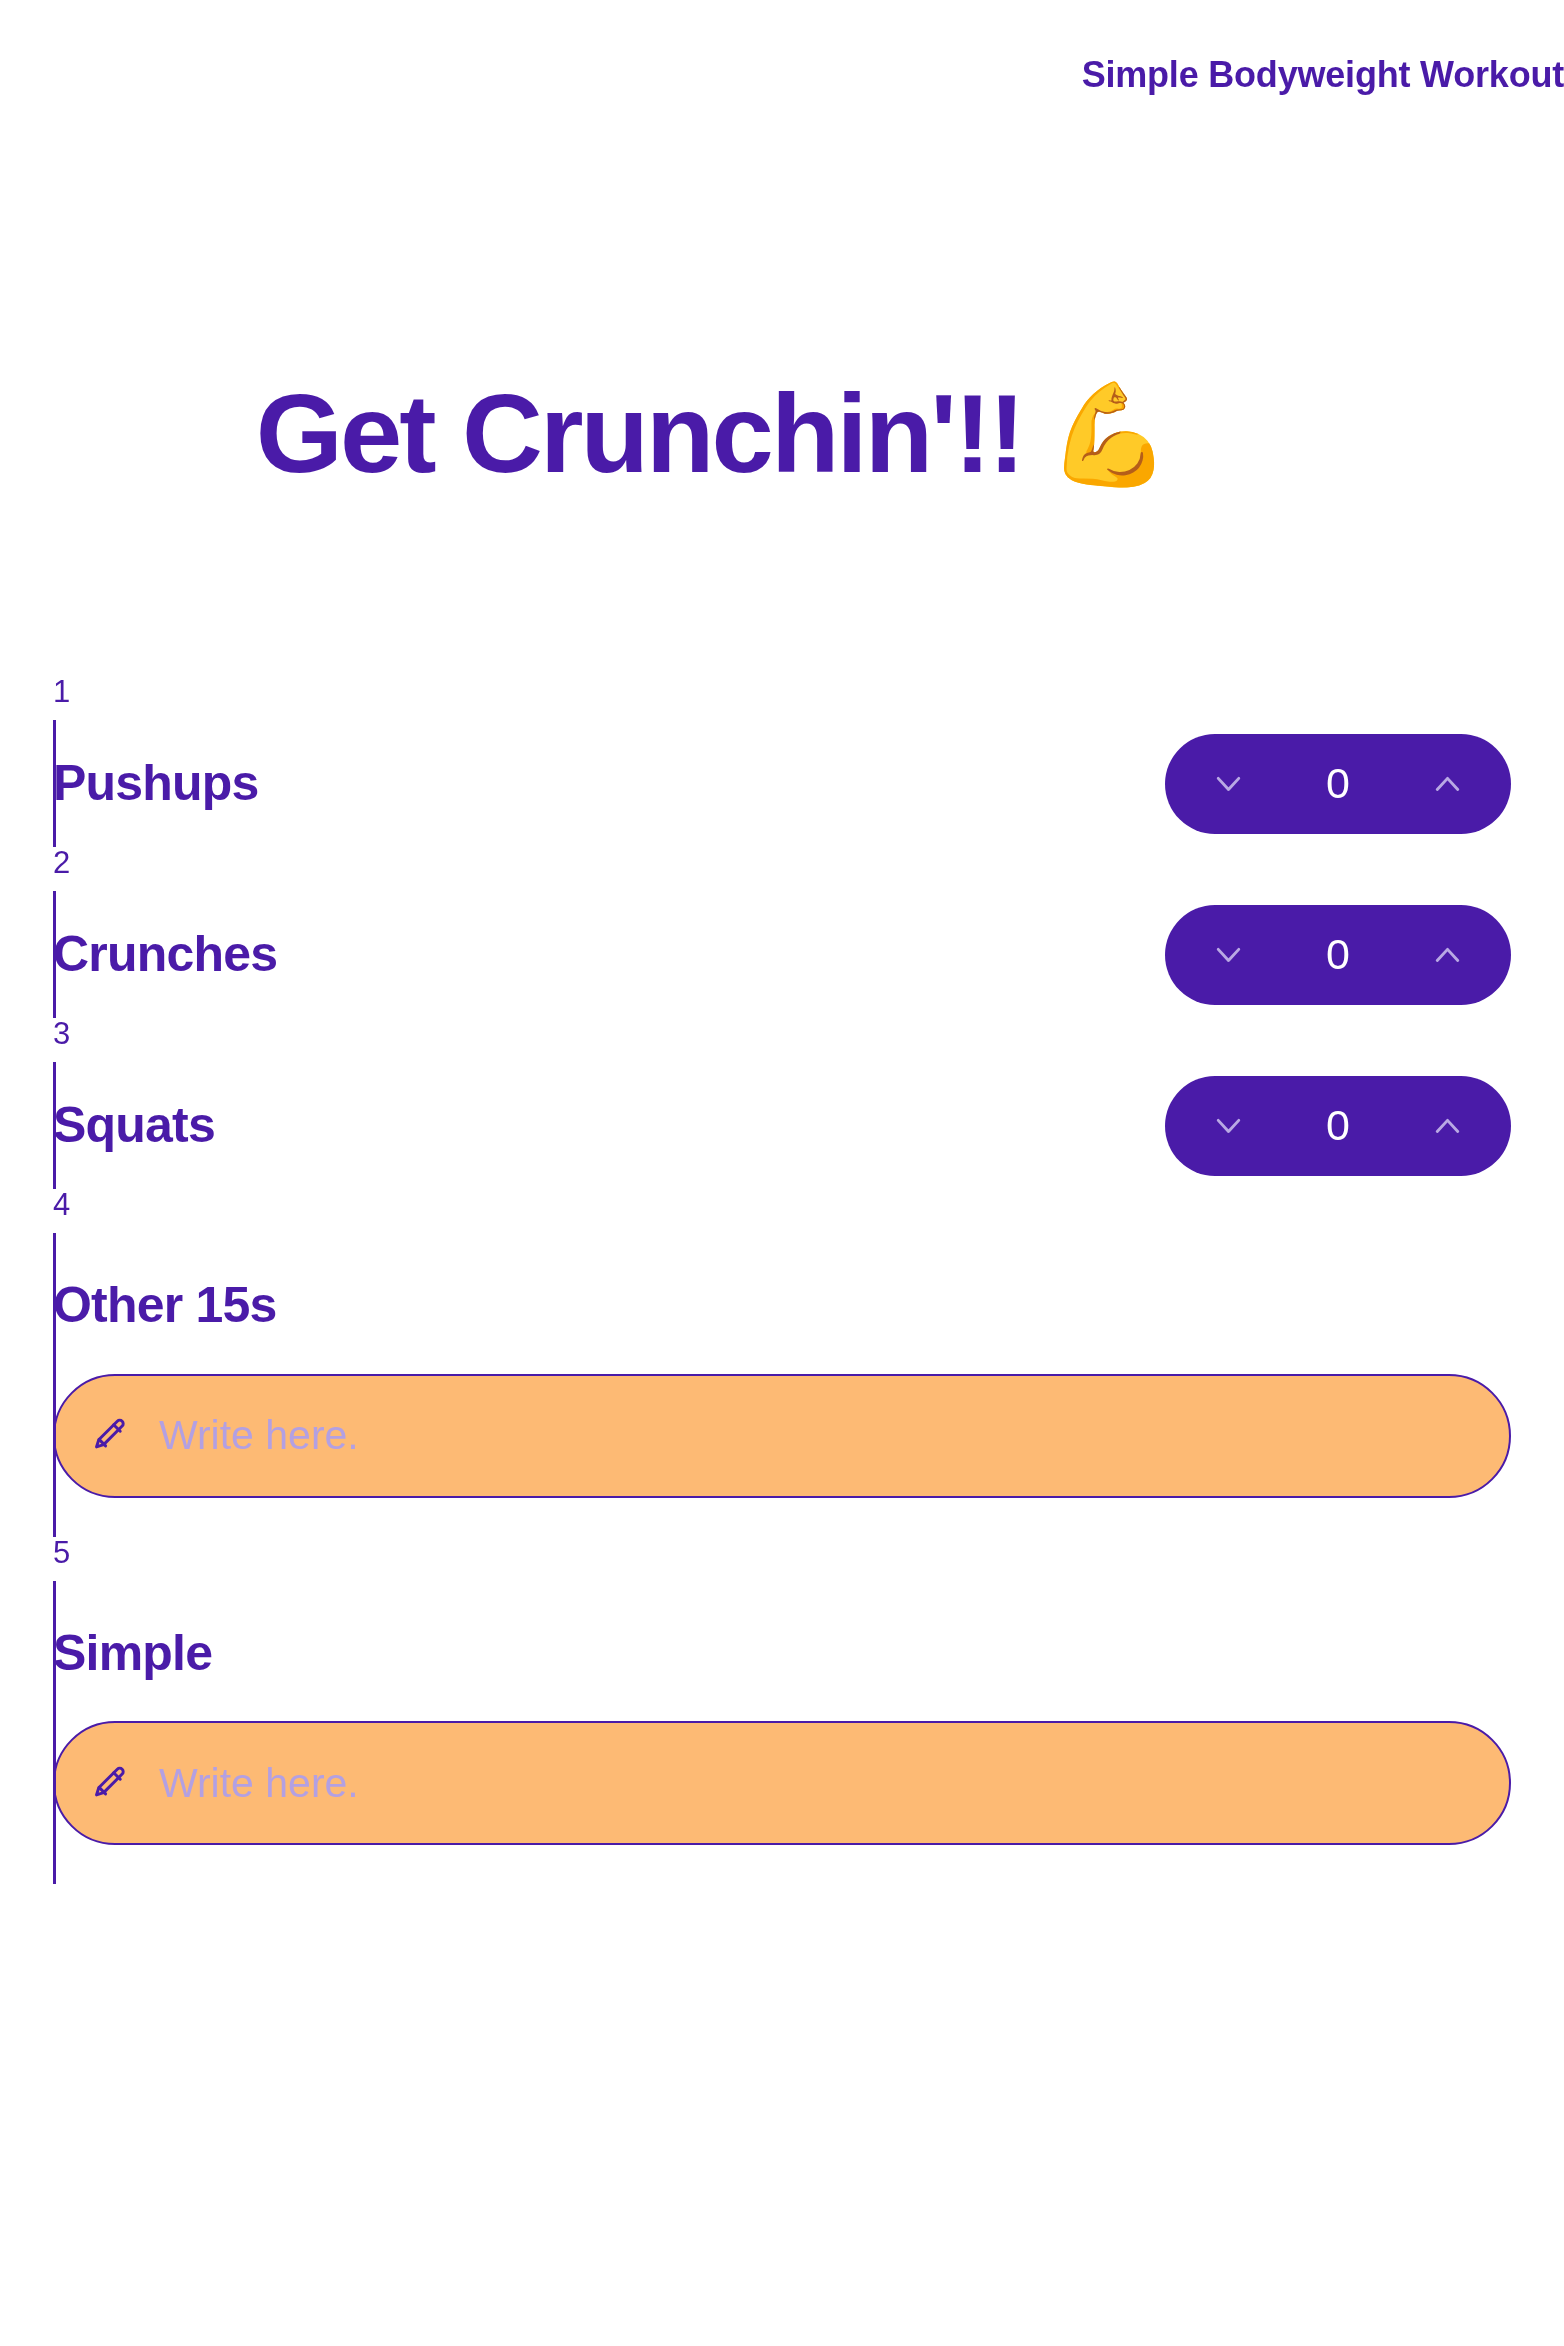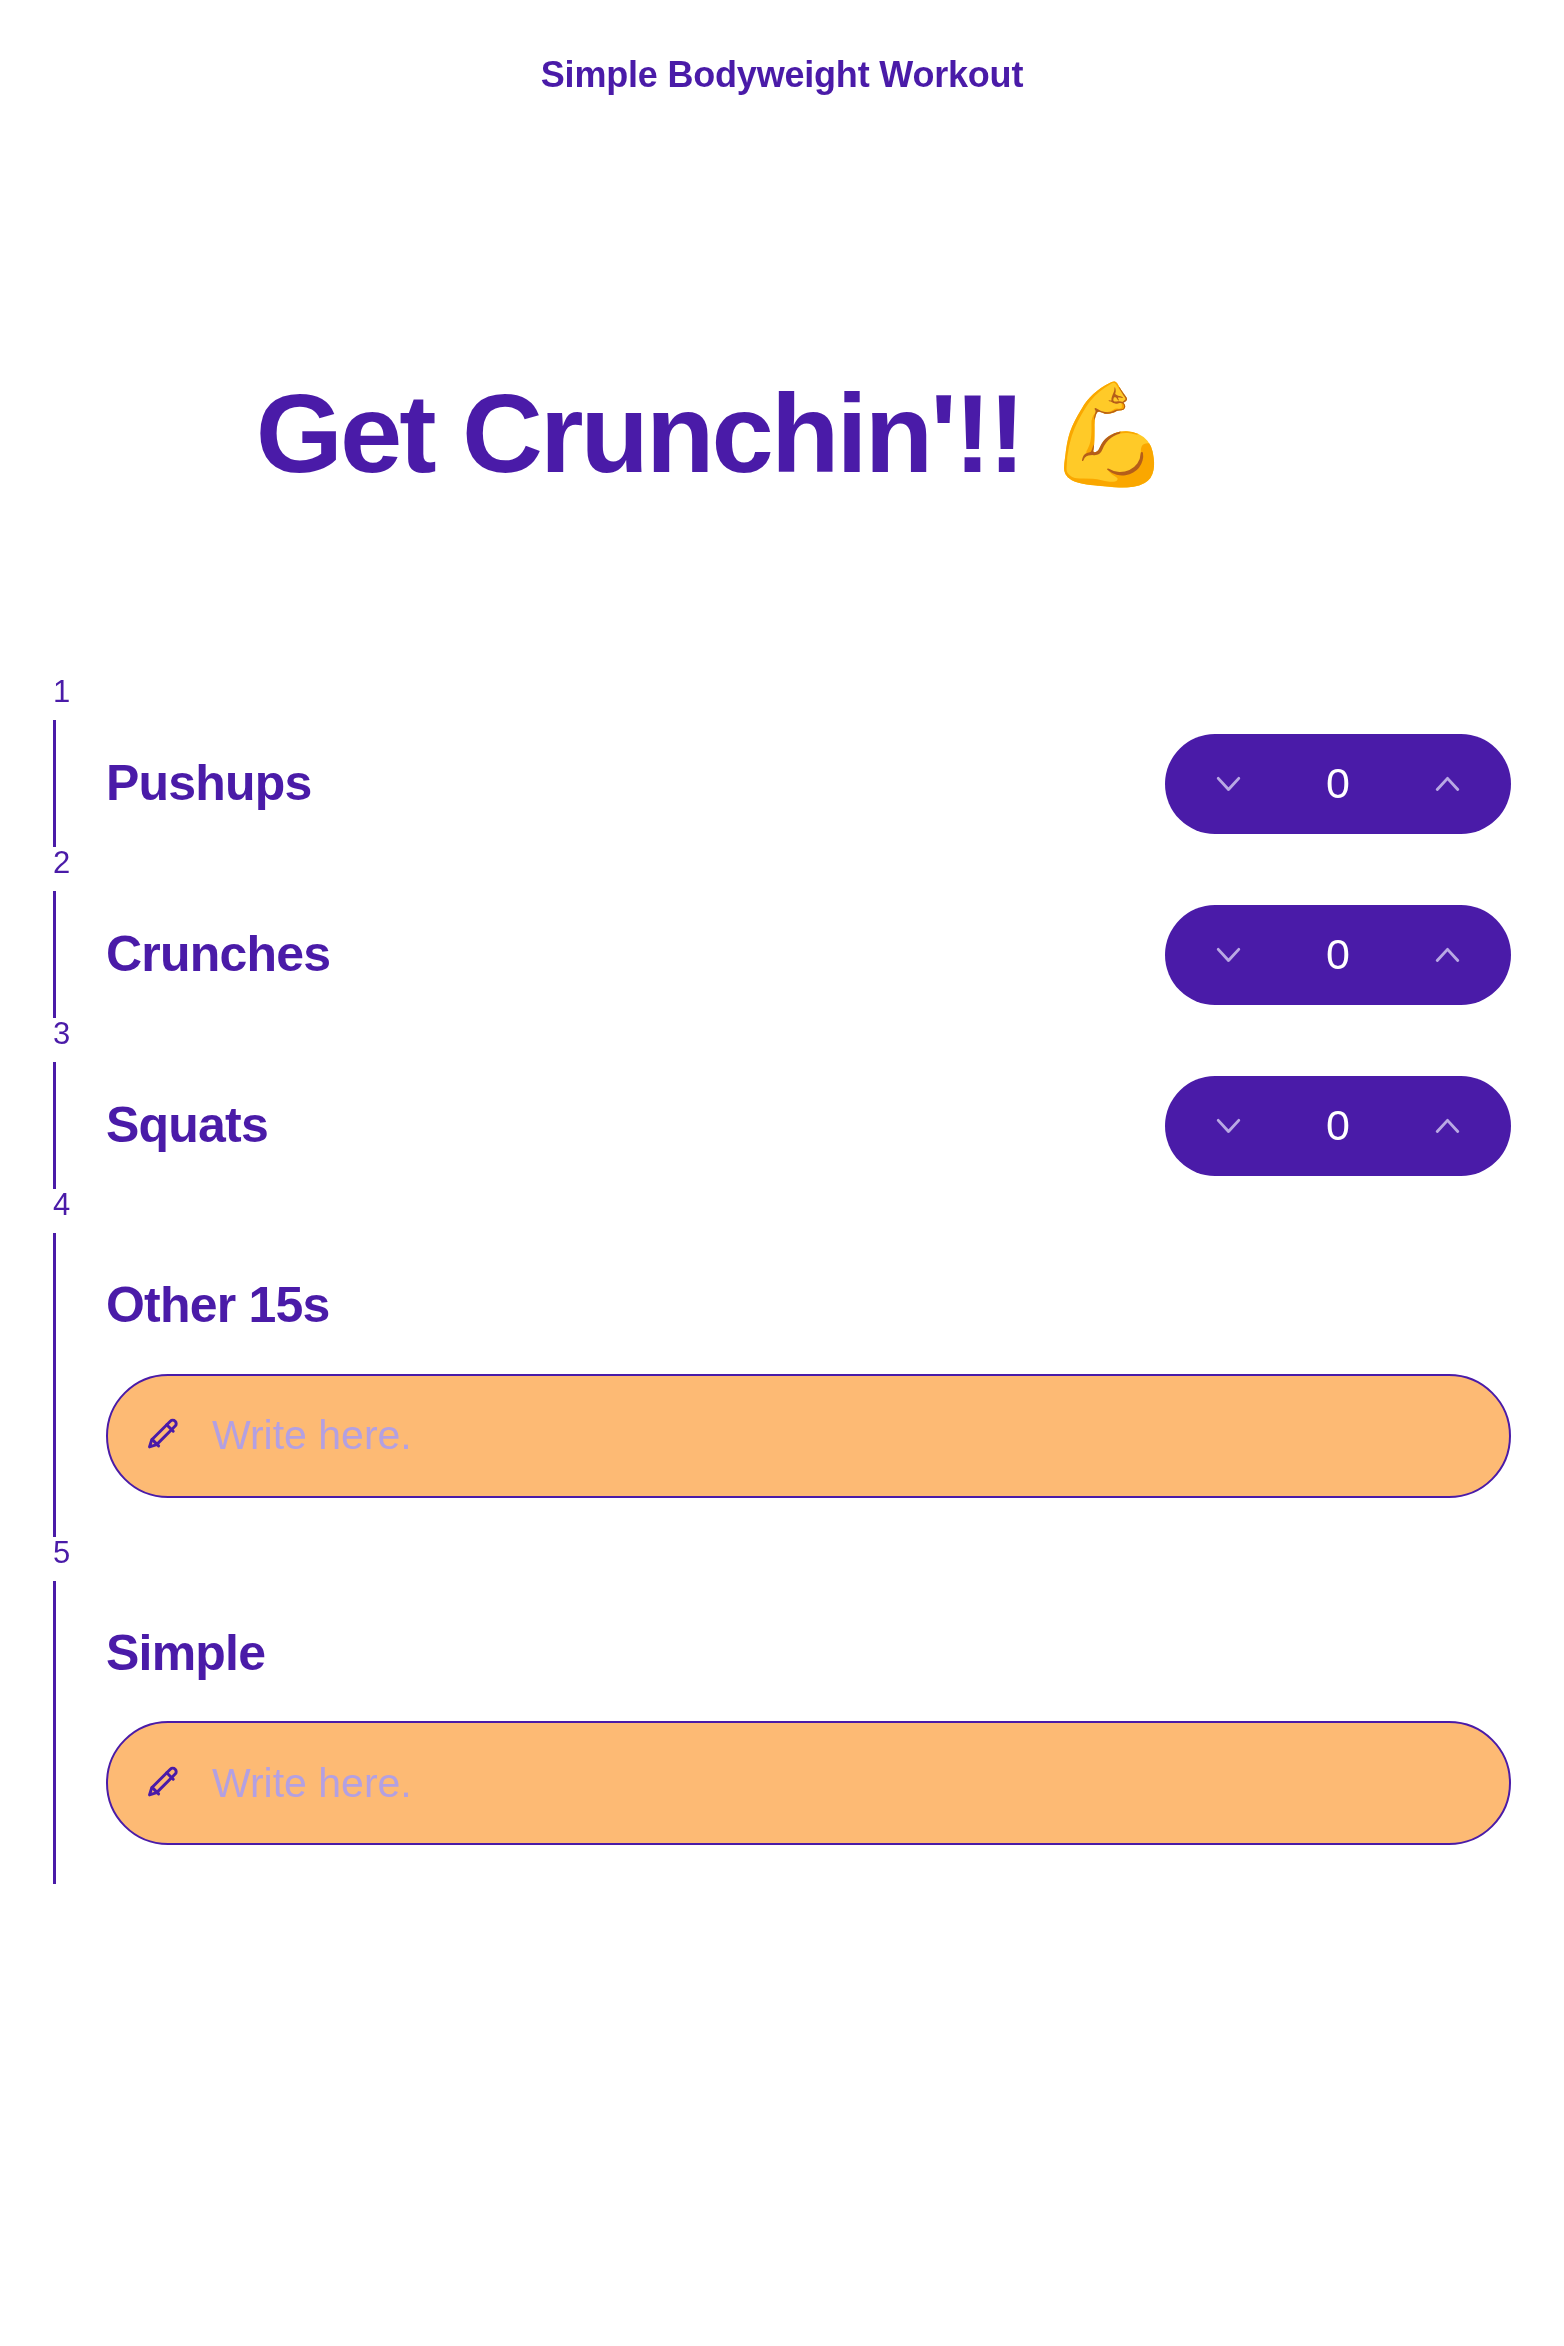"Simple Bodyweight Workout" .form-header { justify-content: center -> flex-end }
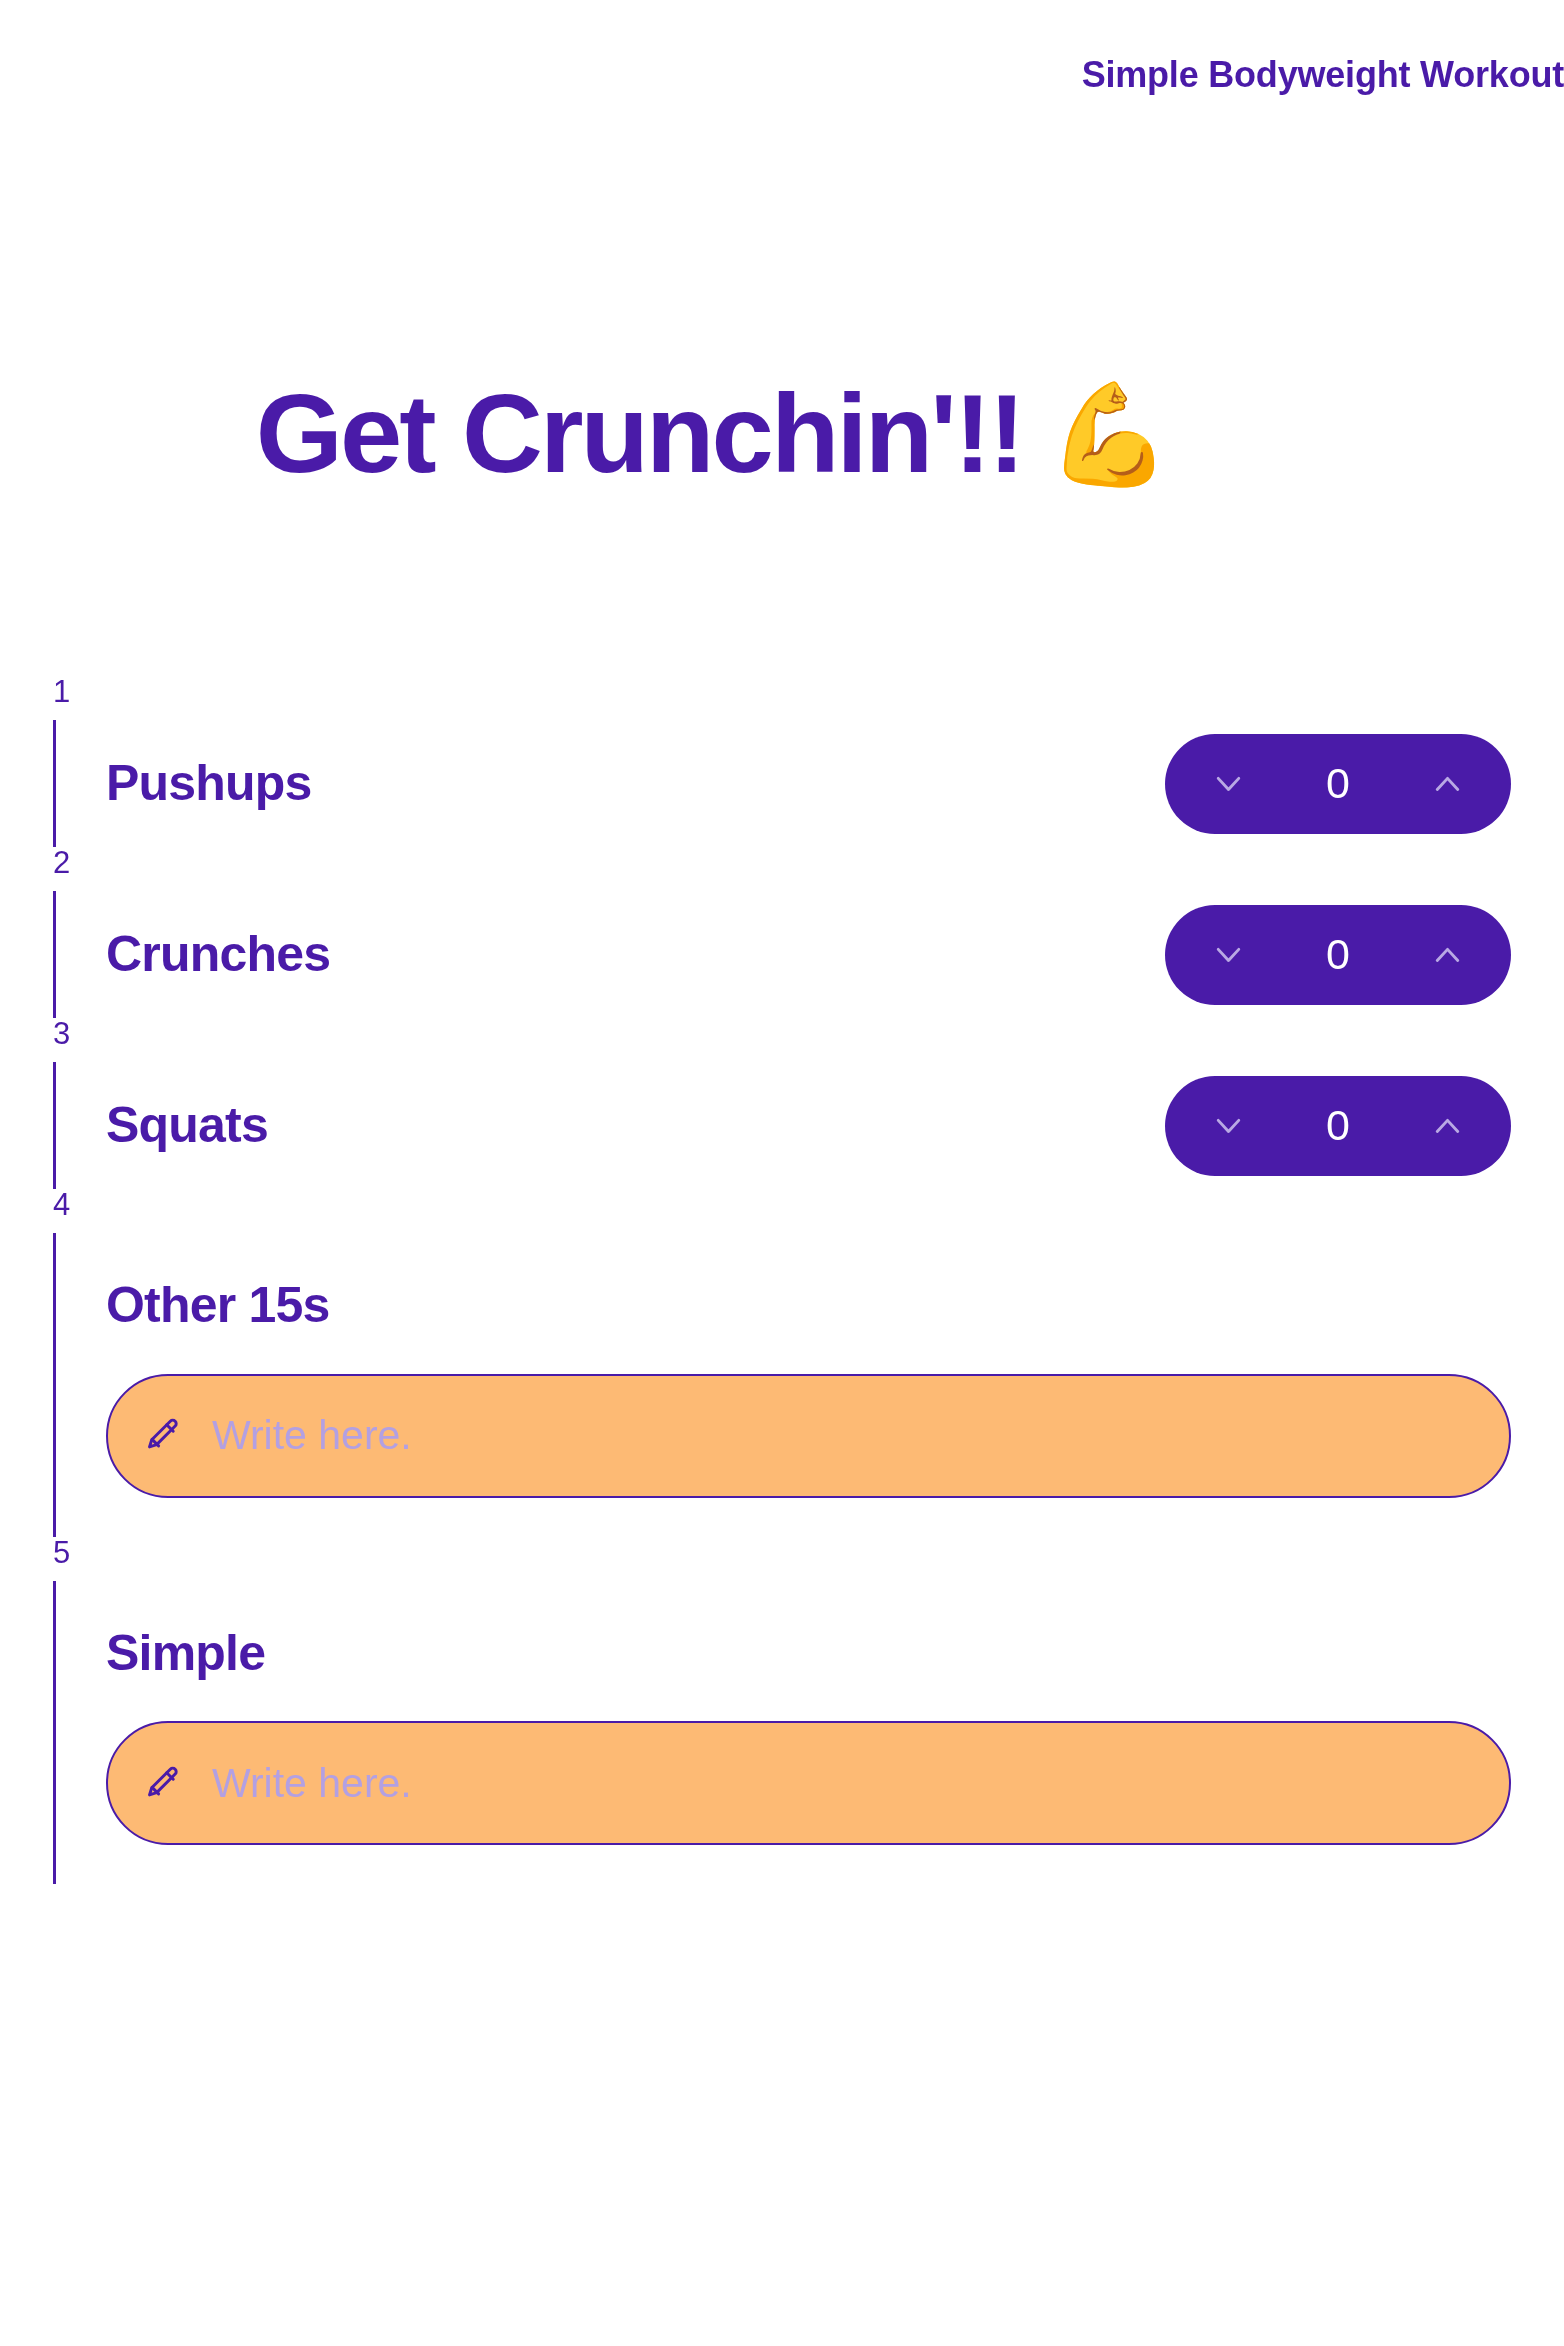"Pushups" .q-body { padding-left: 53px -> none }
